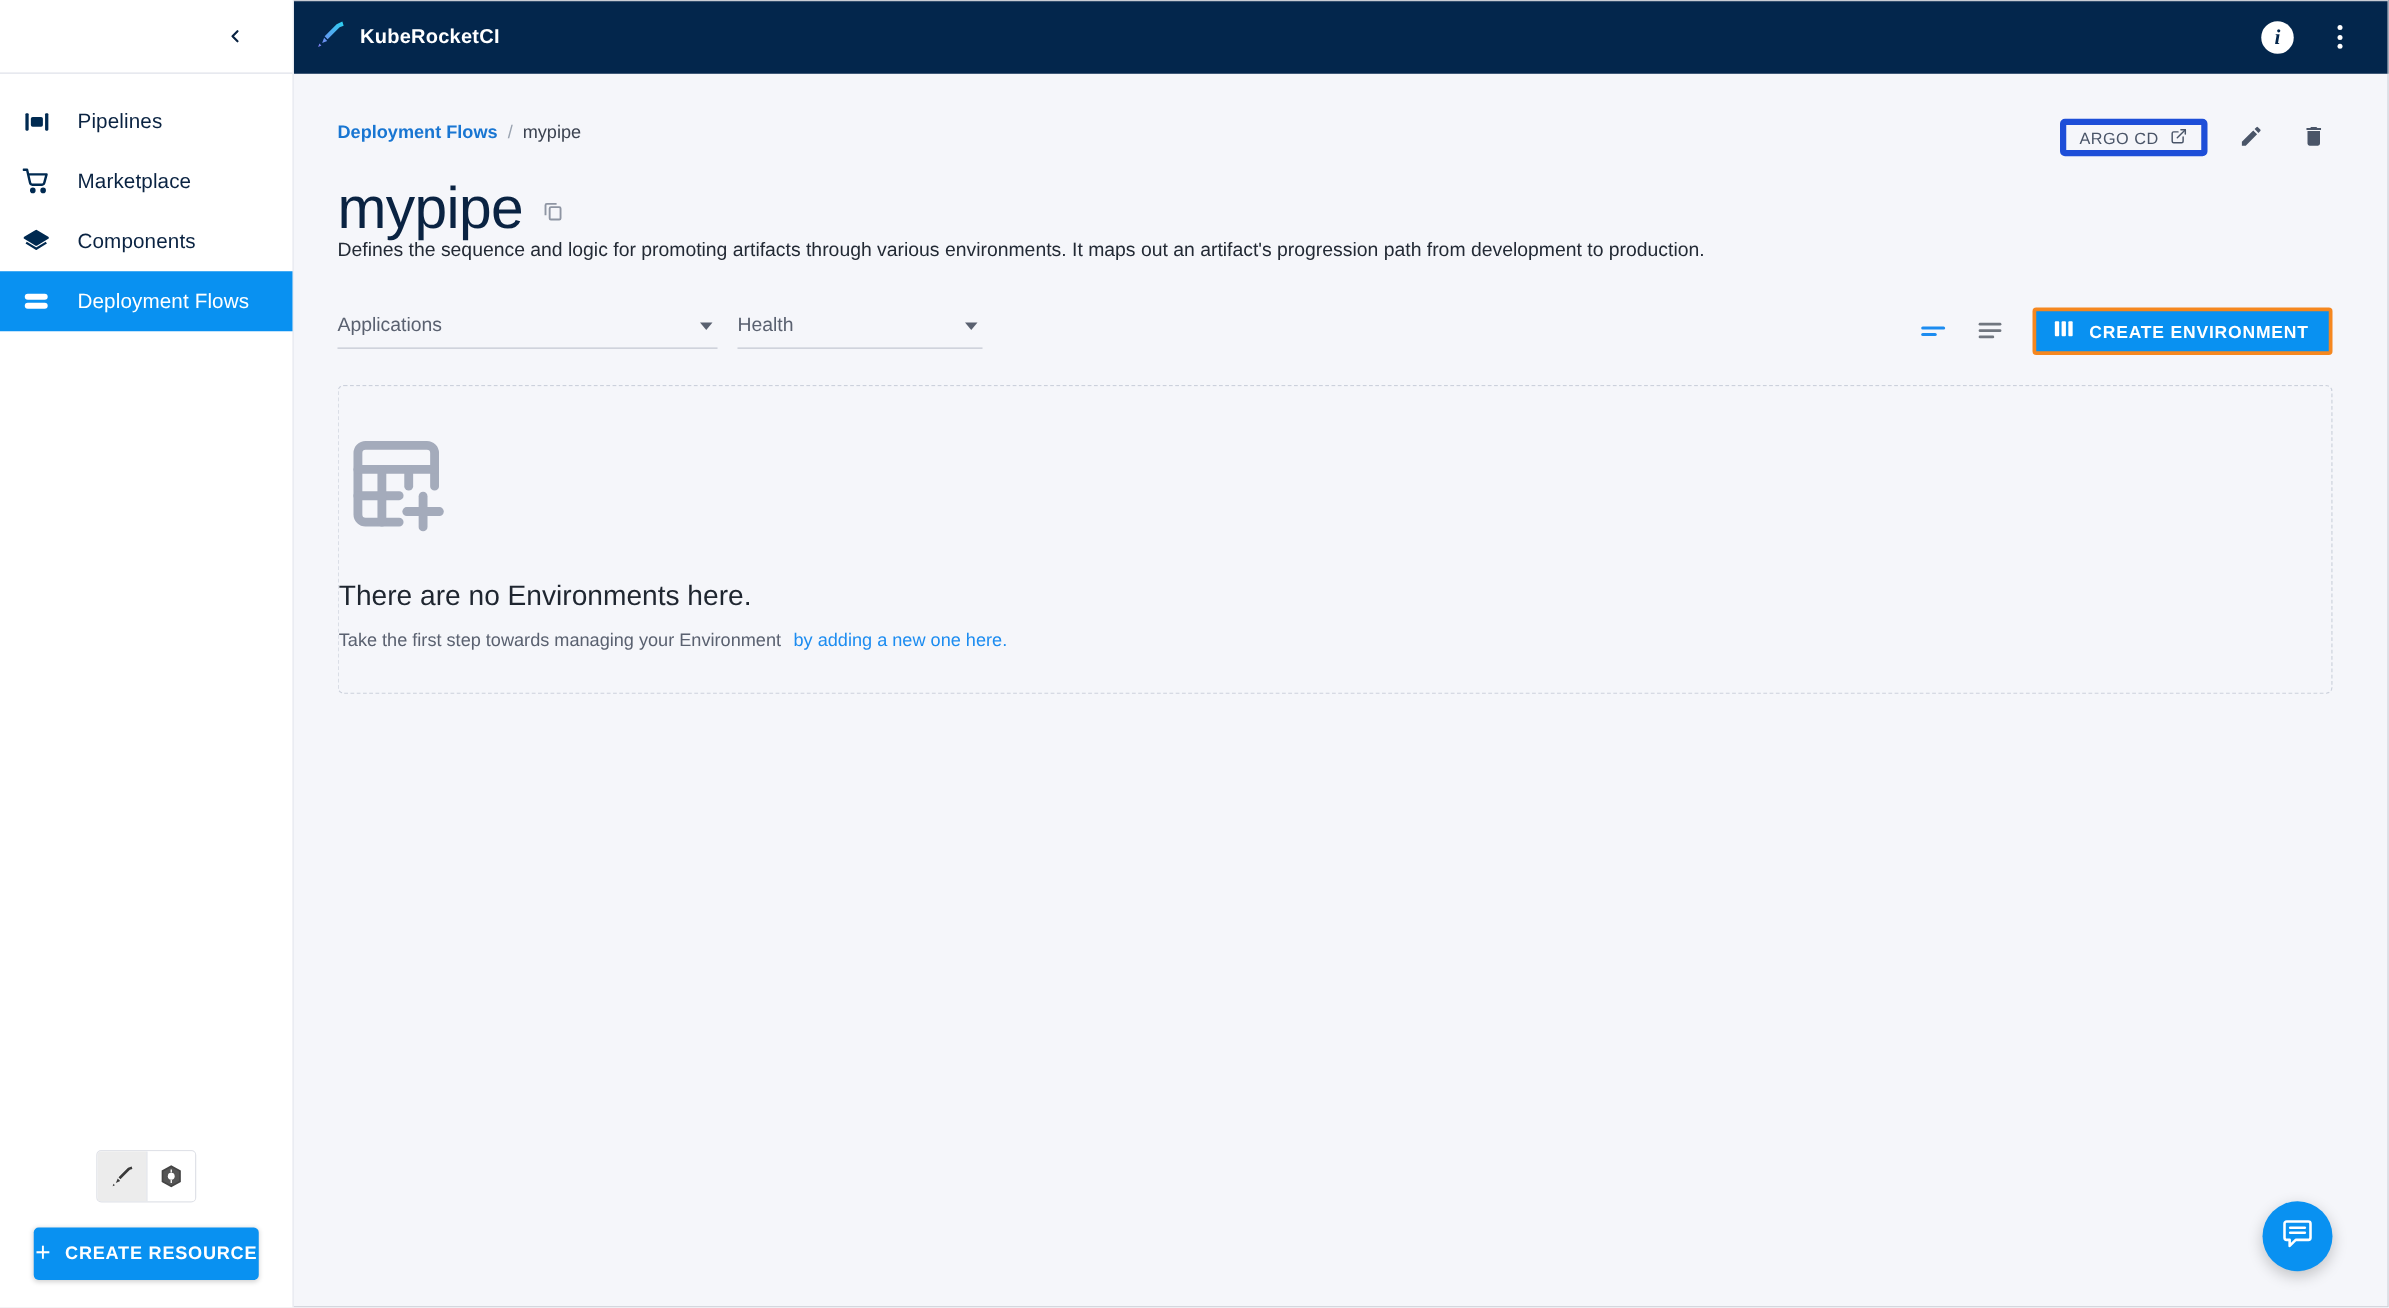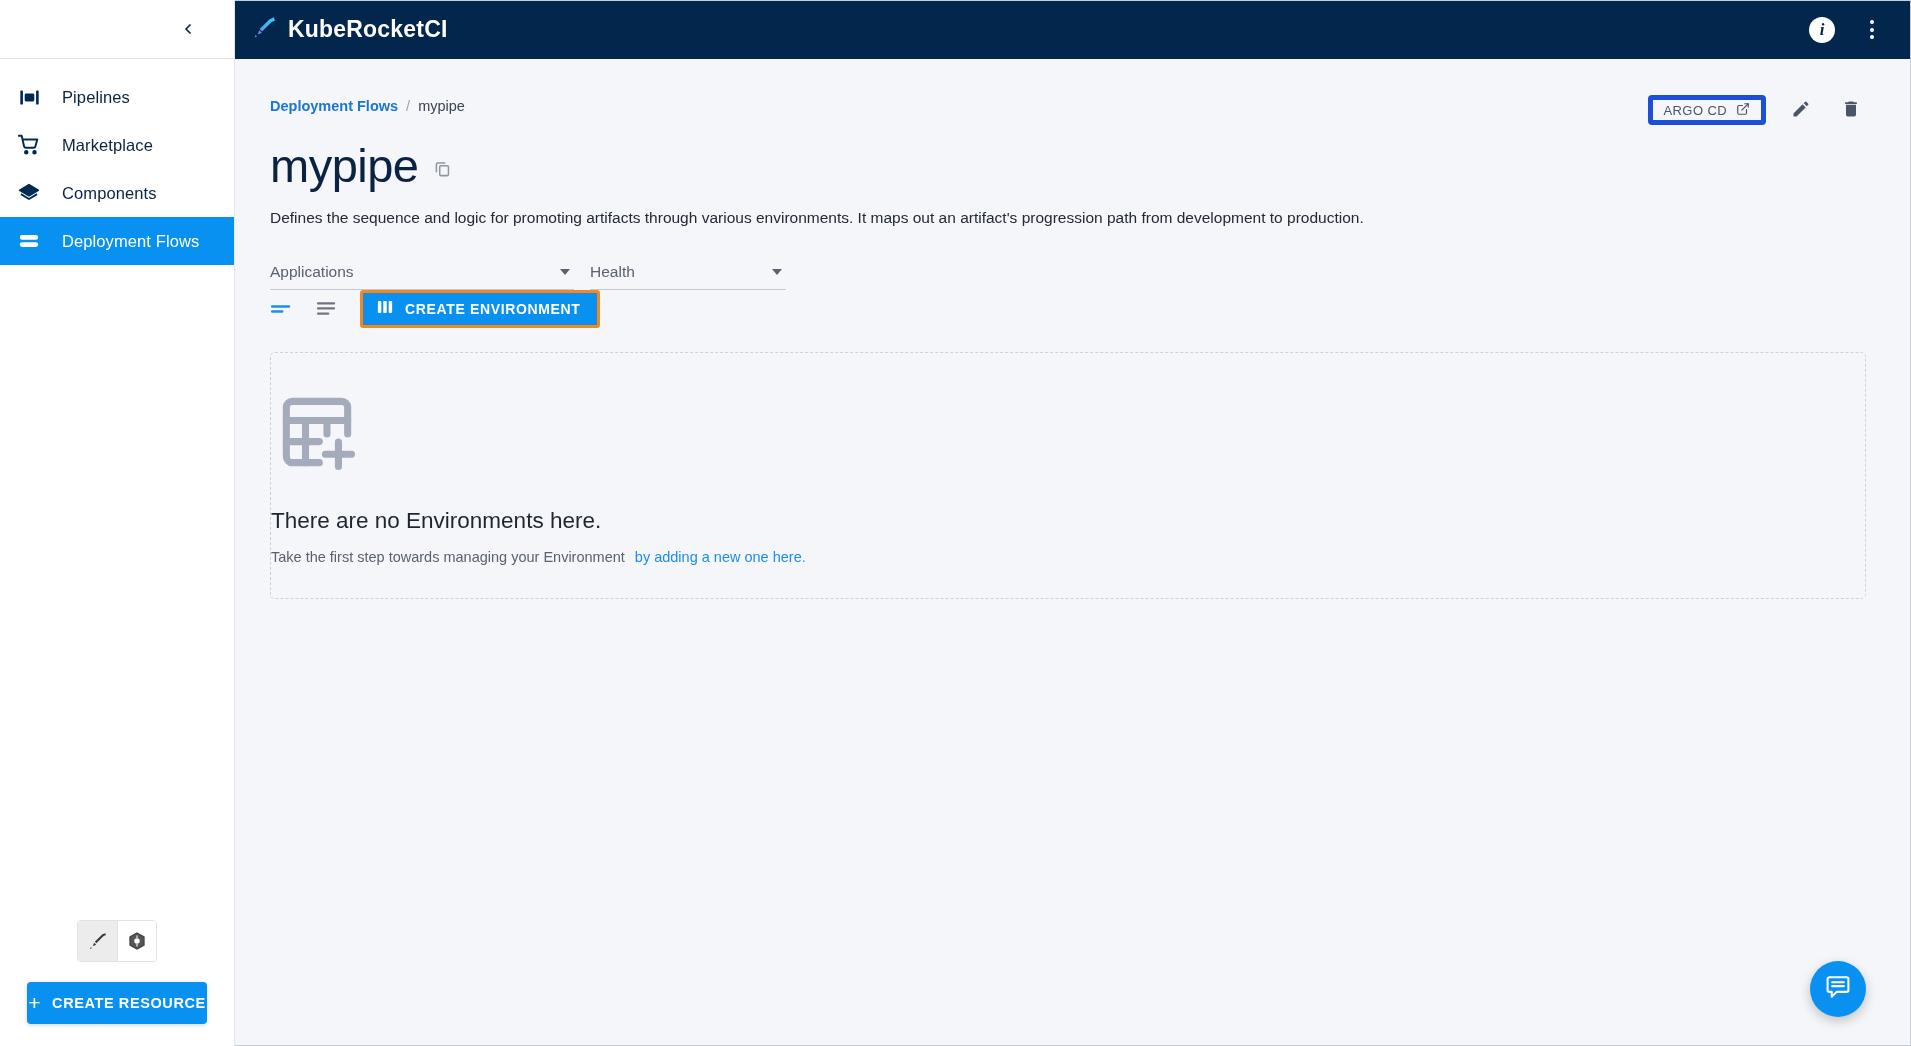"KubeRocketCI" .brand-name { font-size: 23px -> 16px }
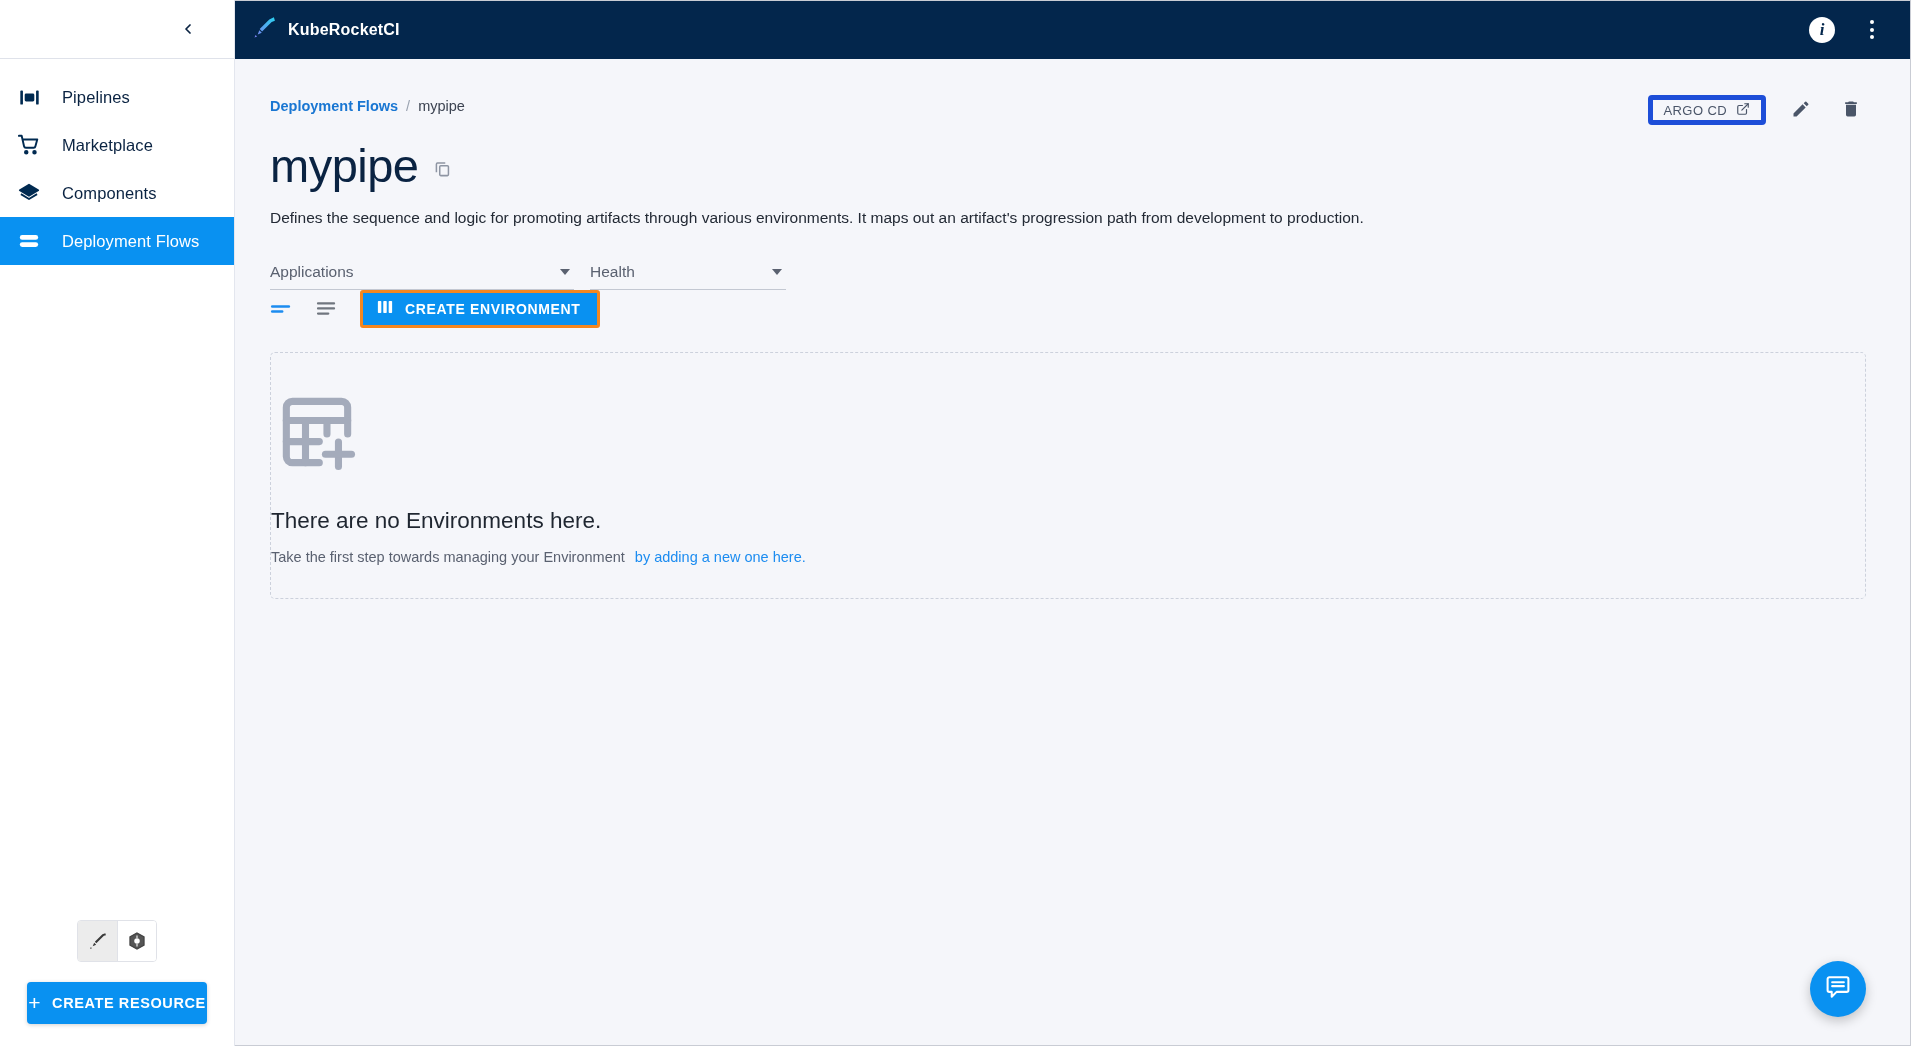"Defines the sequence and logic" .page-desc { margin-top: 17px -> none }
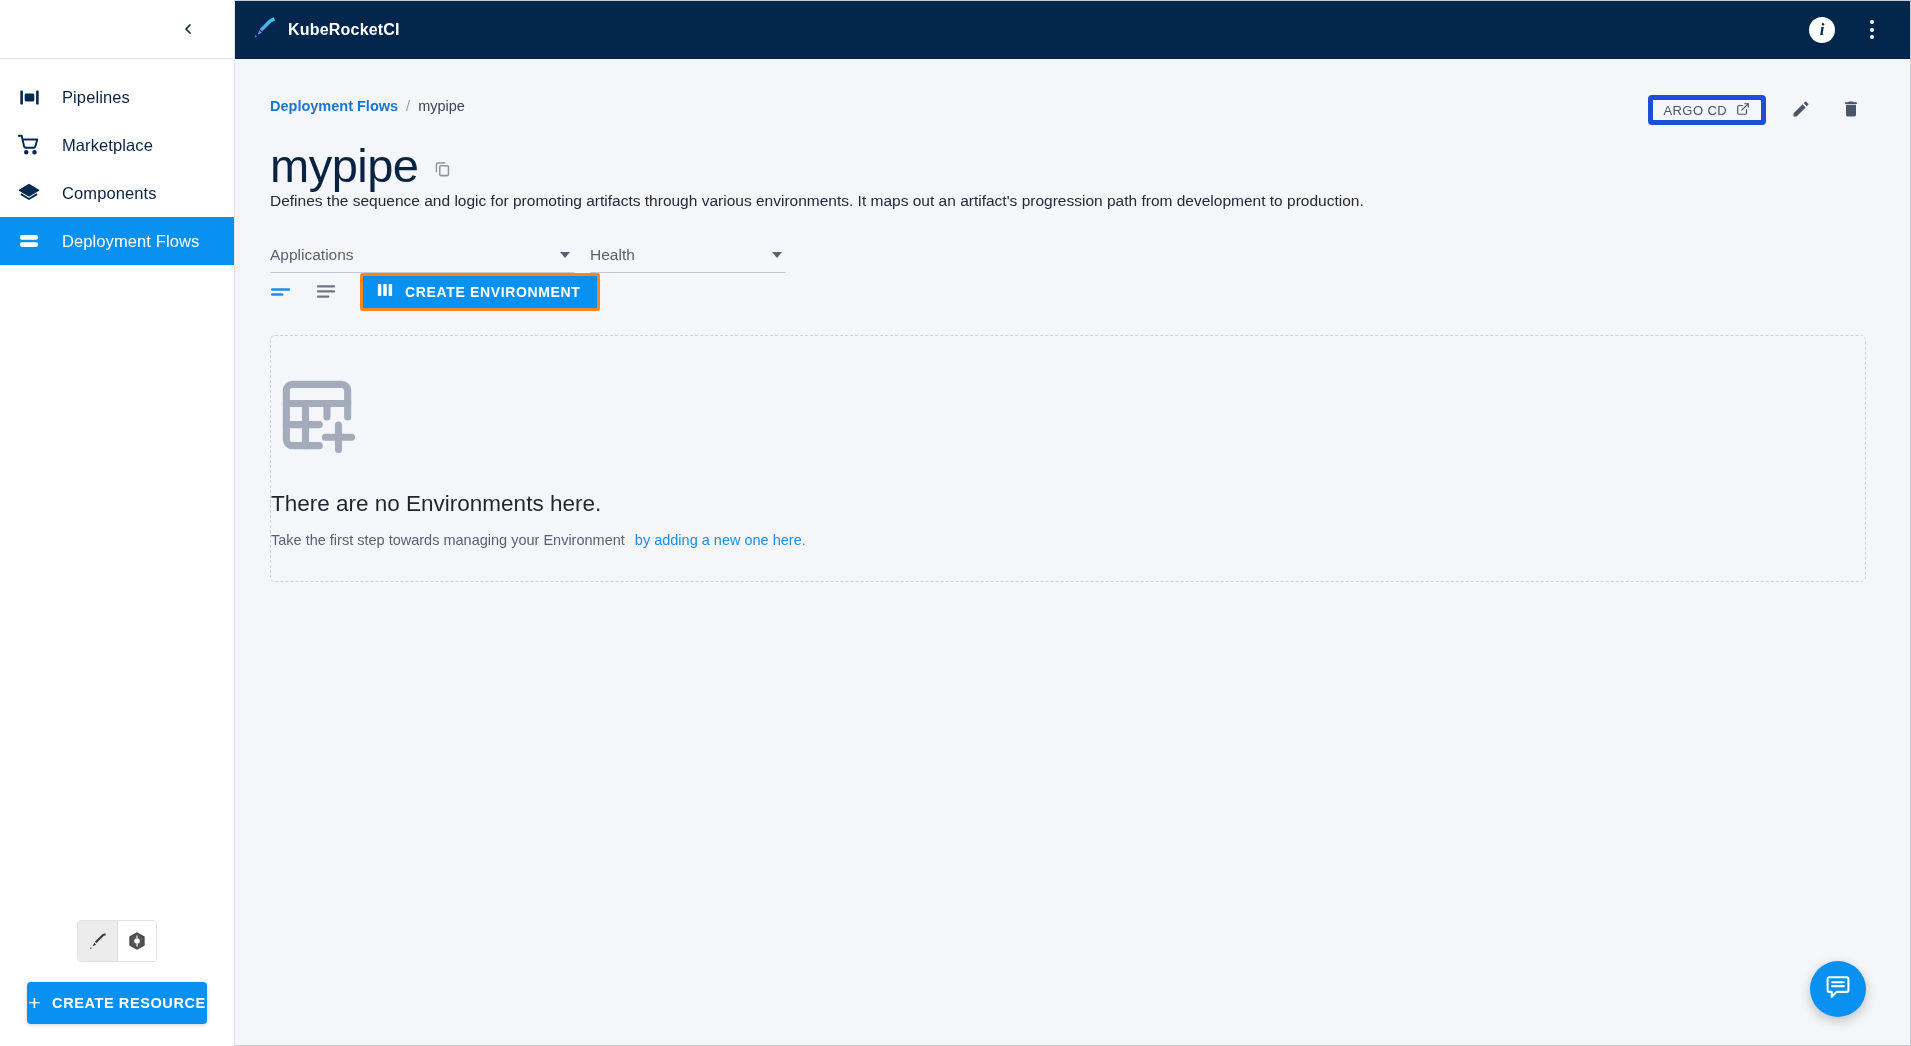"Applications" .filters-row { align-items: flex-start -> center; flex-direction: column -> none }
